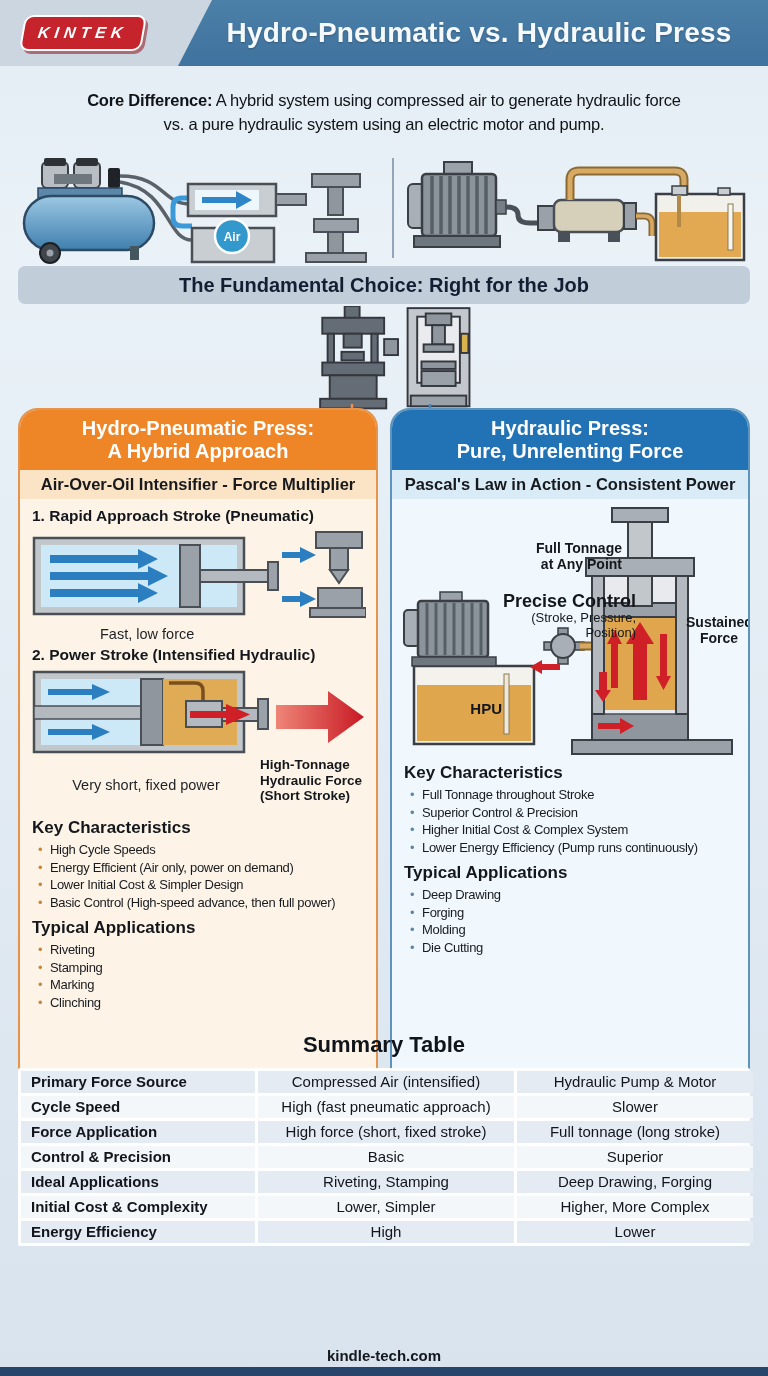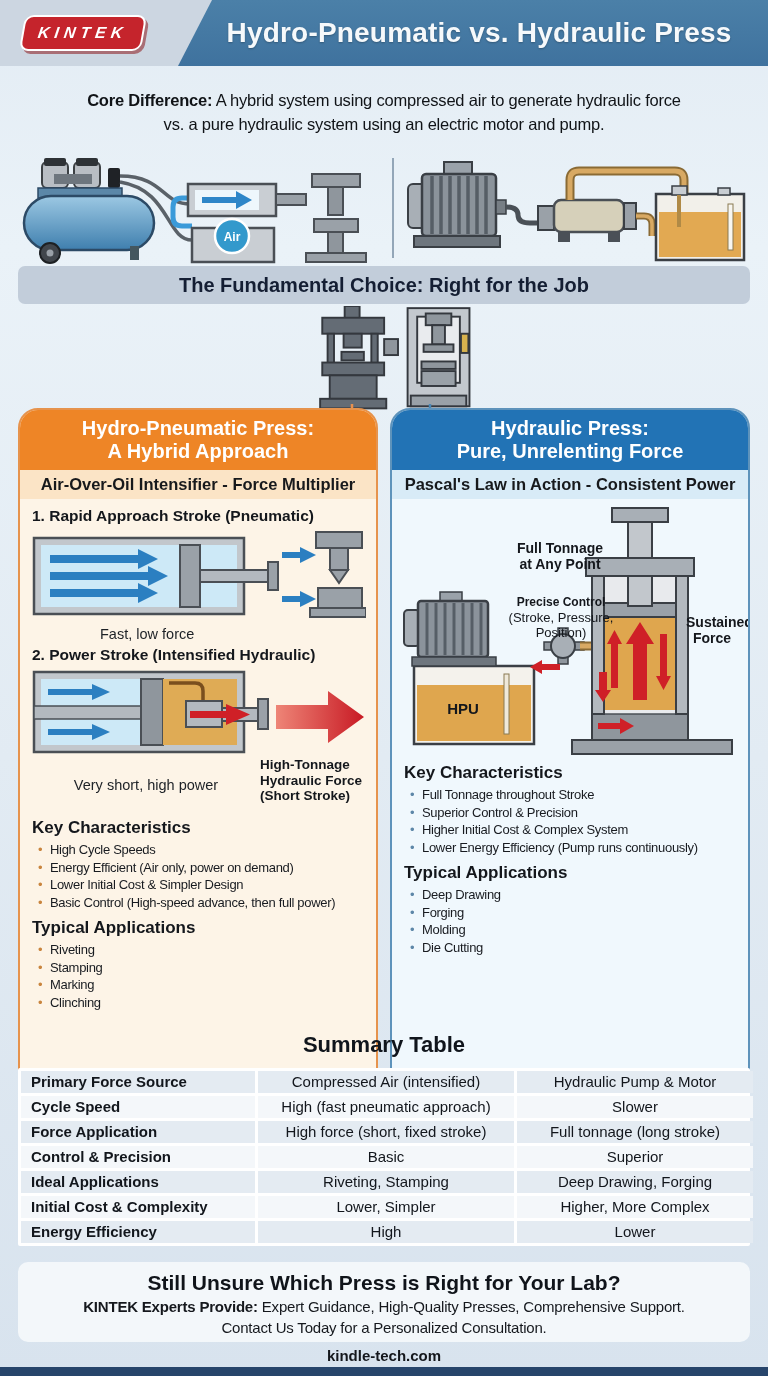"Full Tonnage" .rlabel { text-align: center -> right }
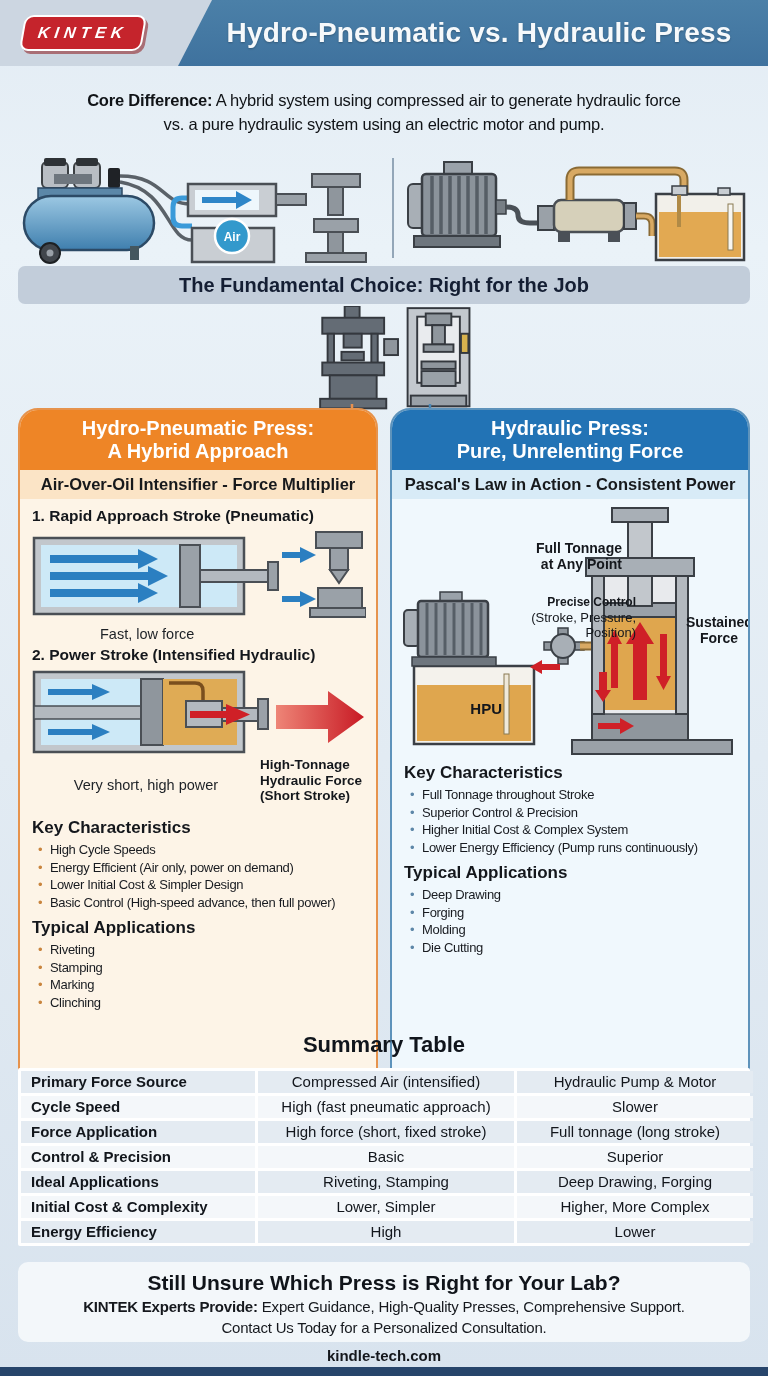"Precise Control" .rl-precise b { font-size: 12px -> 18px }
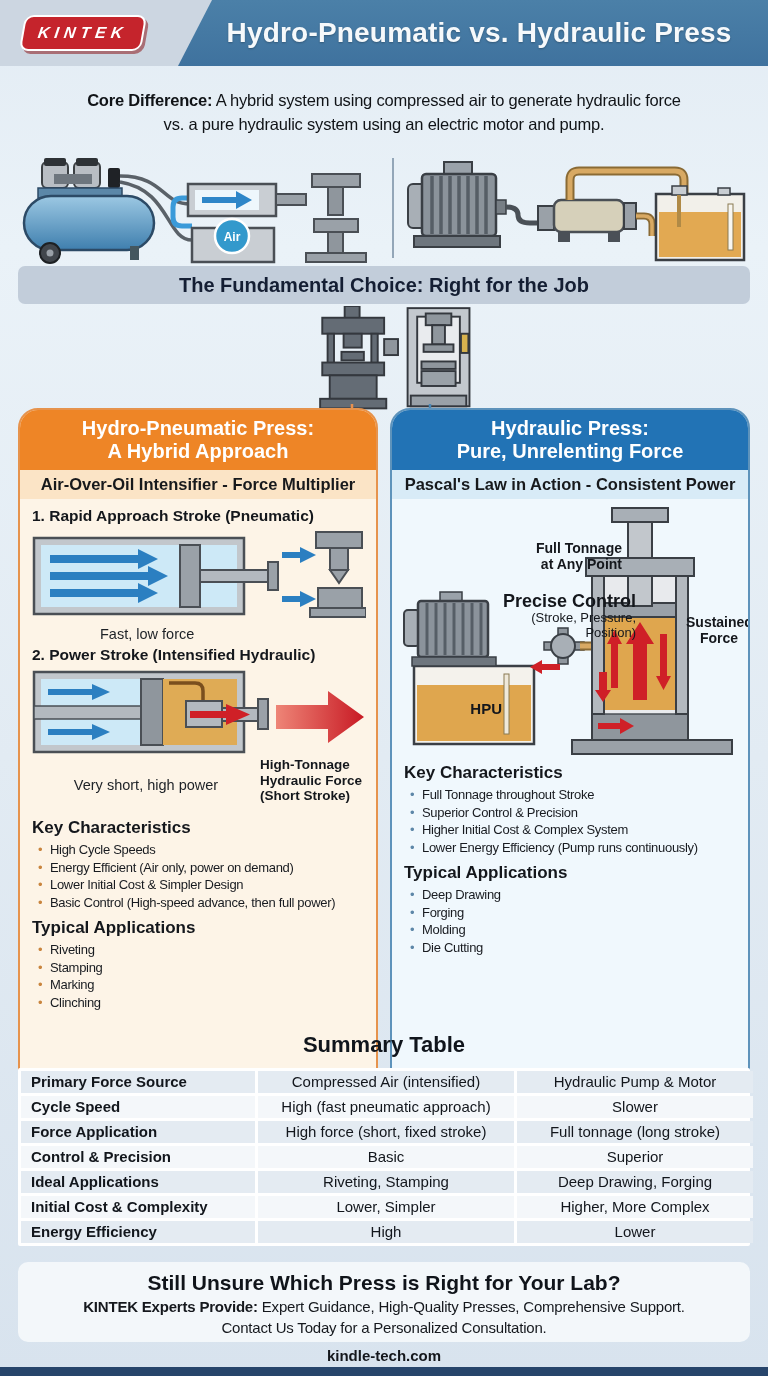"Very short, high power" div.caption { text: high -> fixed }
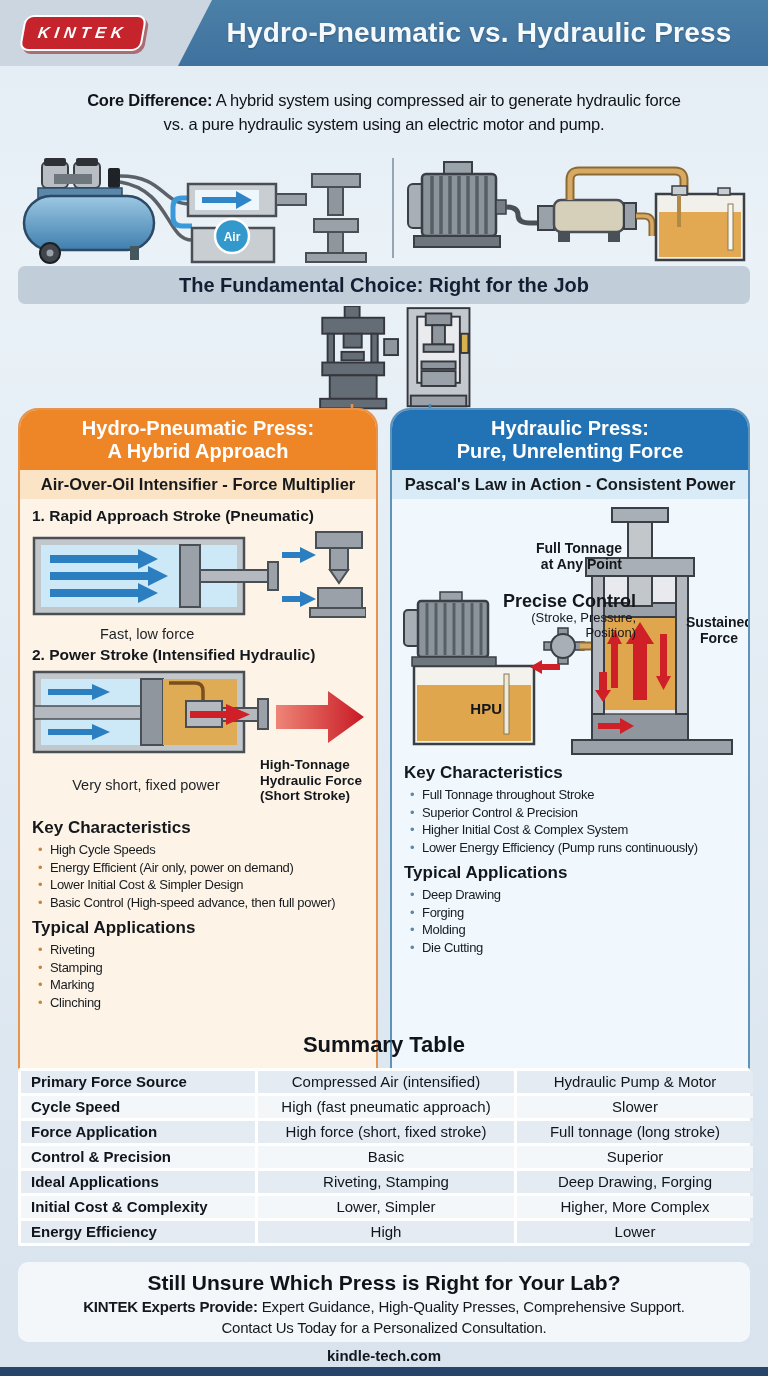"Still Unsure Which Press is" div.footer-box { html: <div> <div>Still Unsure Which Press is Right for Your Lab?</div> <div> <b>KINTEK Experts Provide:</b><span> Expert Guidance, High-Quality Presses, Comprehensive Support.</span> </div> <div>Contact Us Today for a Personalized Consultation.</div> </div> -> none }
